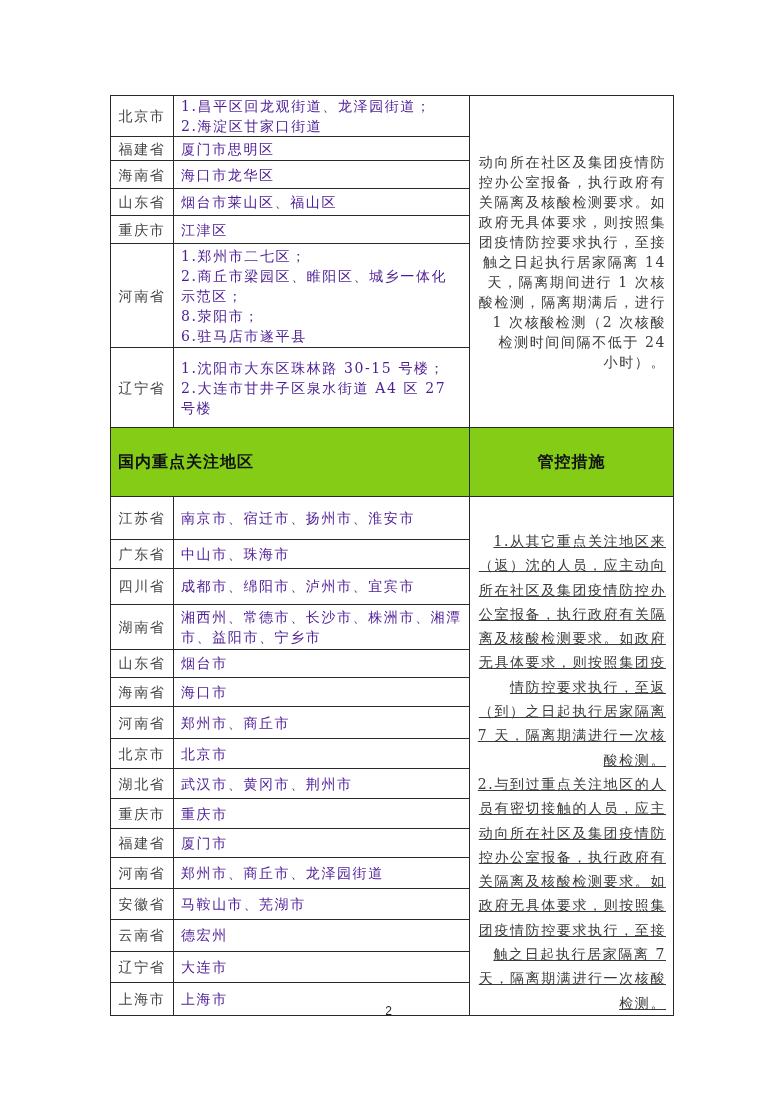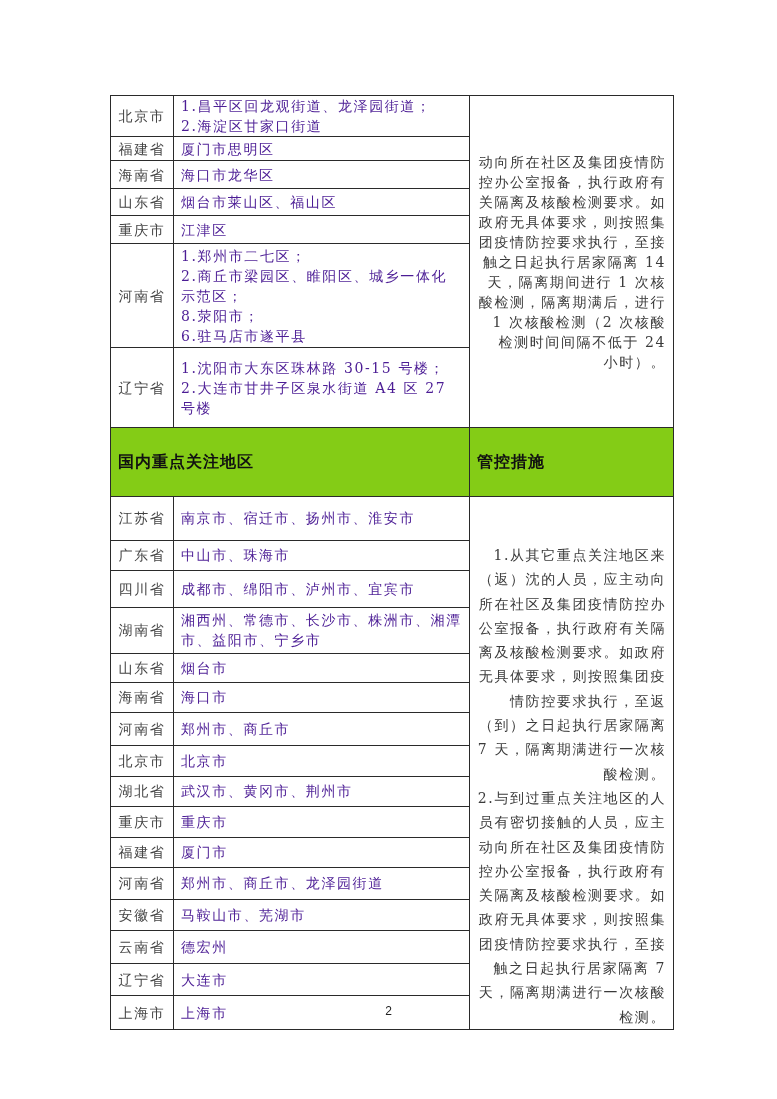"管控措施" tr.header td.h-right { text-align: none -> center }
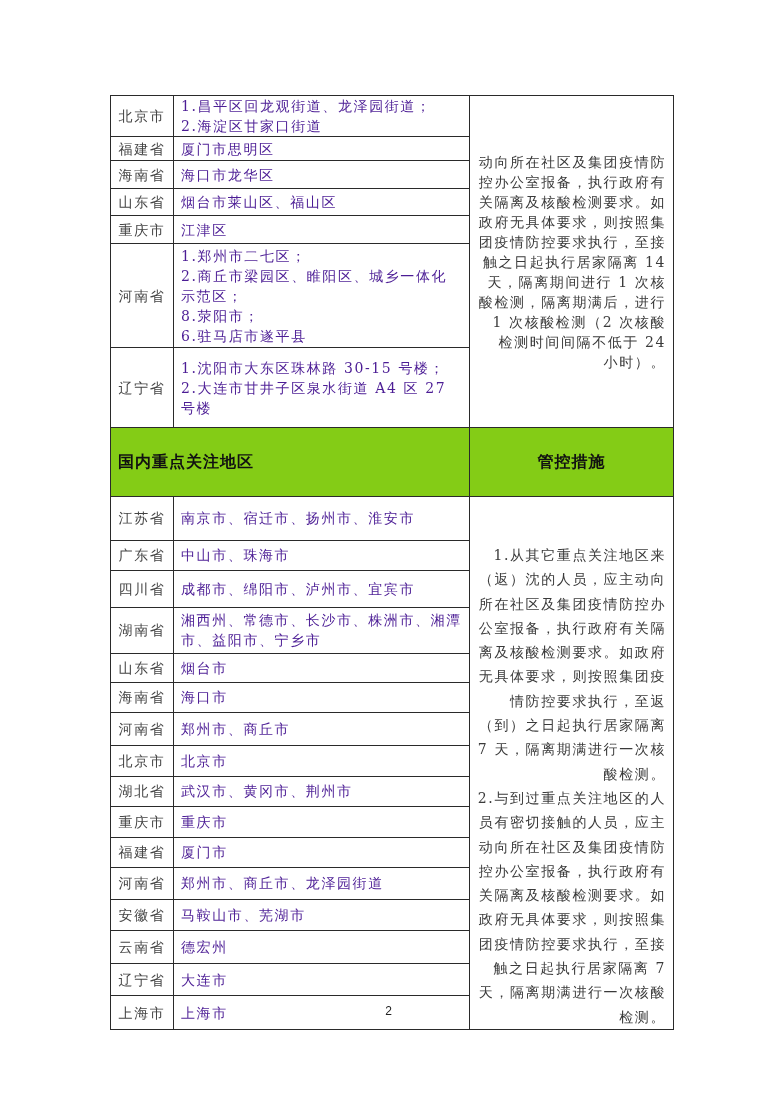"1.从其它重点关注地区来（返）沈的人员，应主动向所在社区及集团疫情防控办公室报备" td.measure.bottom { padding-top: 46px -> 32px; text-decoration: none -> underline }
